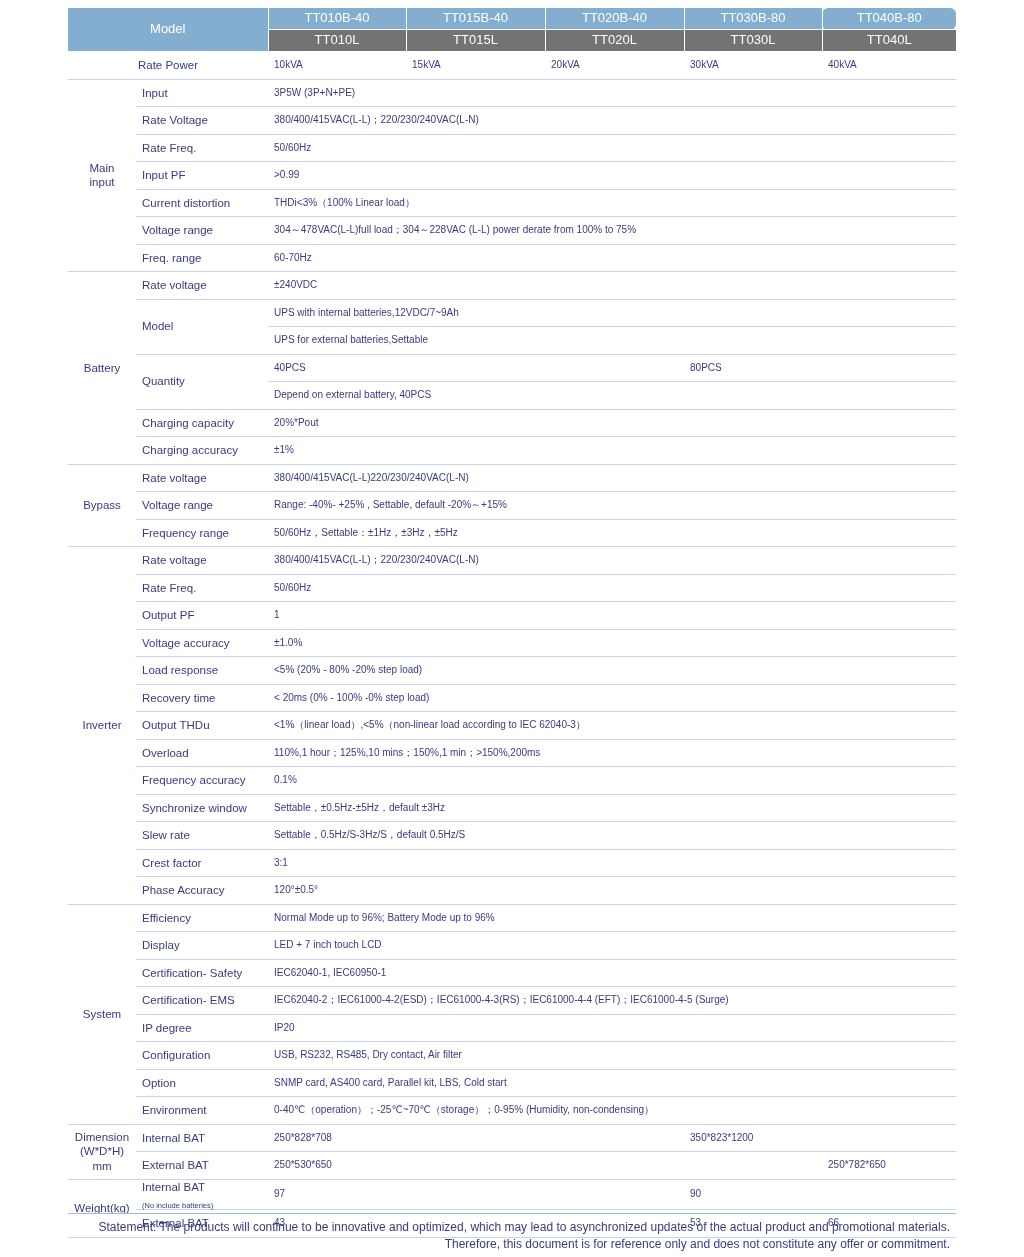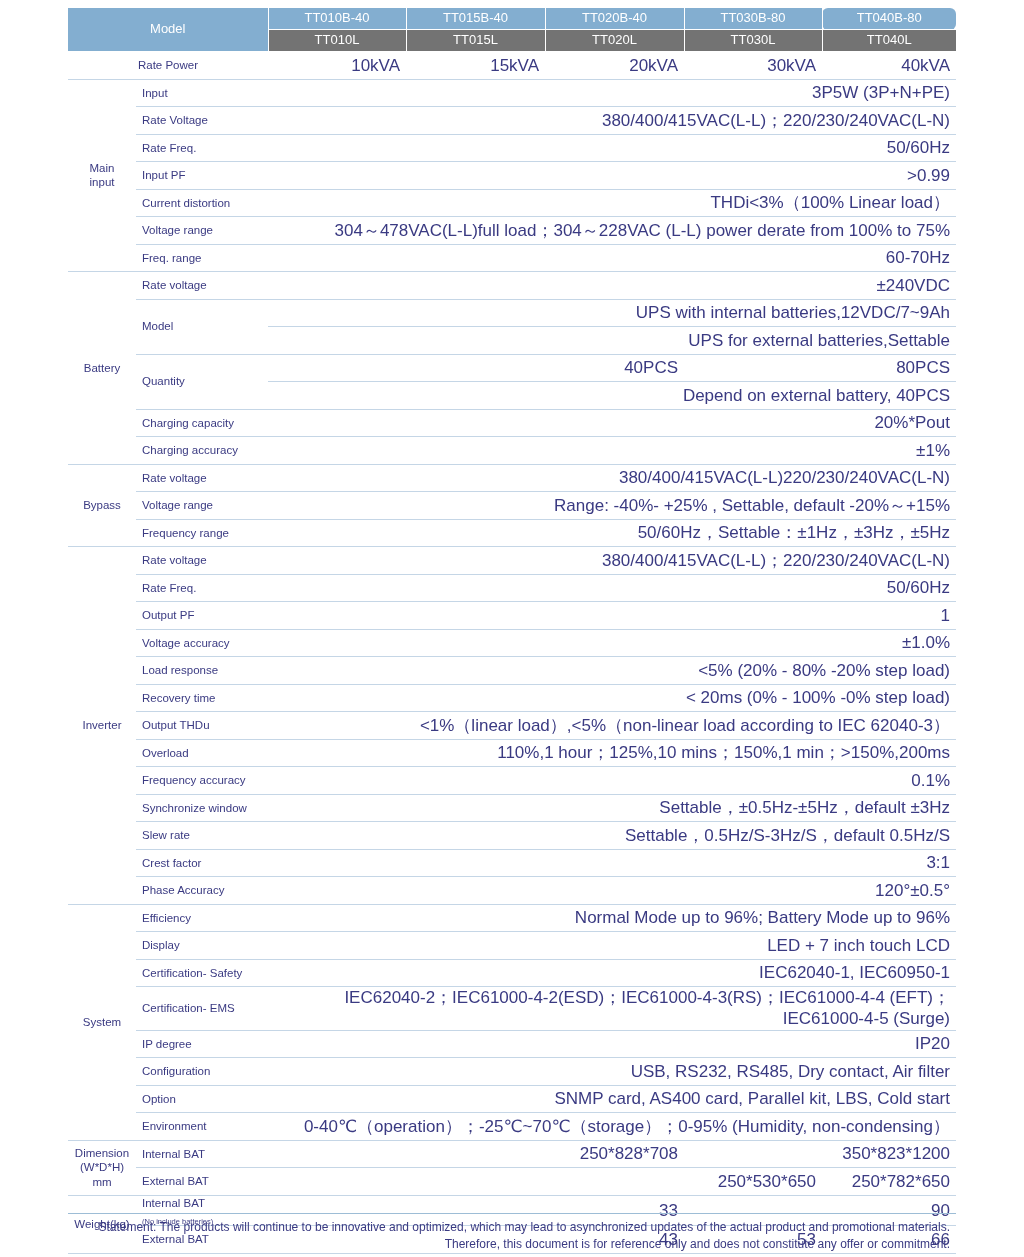"10kVA" td.val { font-size: 17px -> 10px; text-align: right -> left }
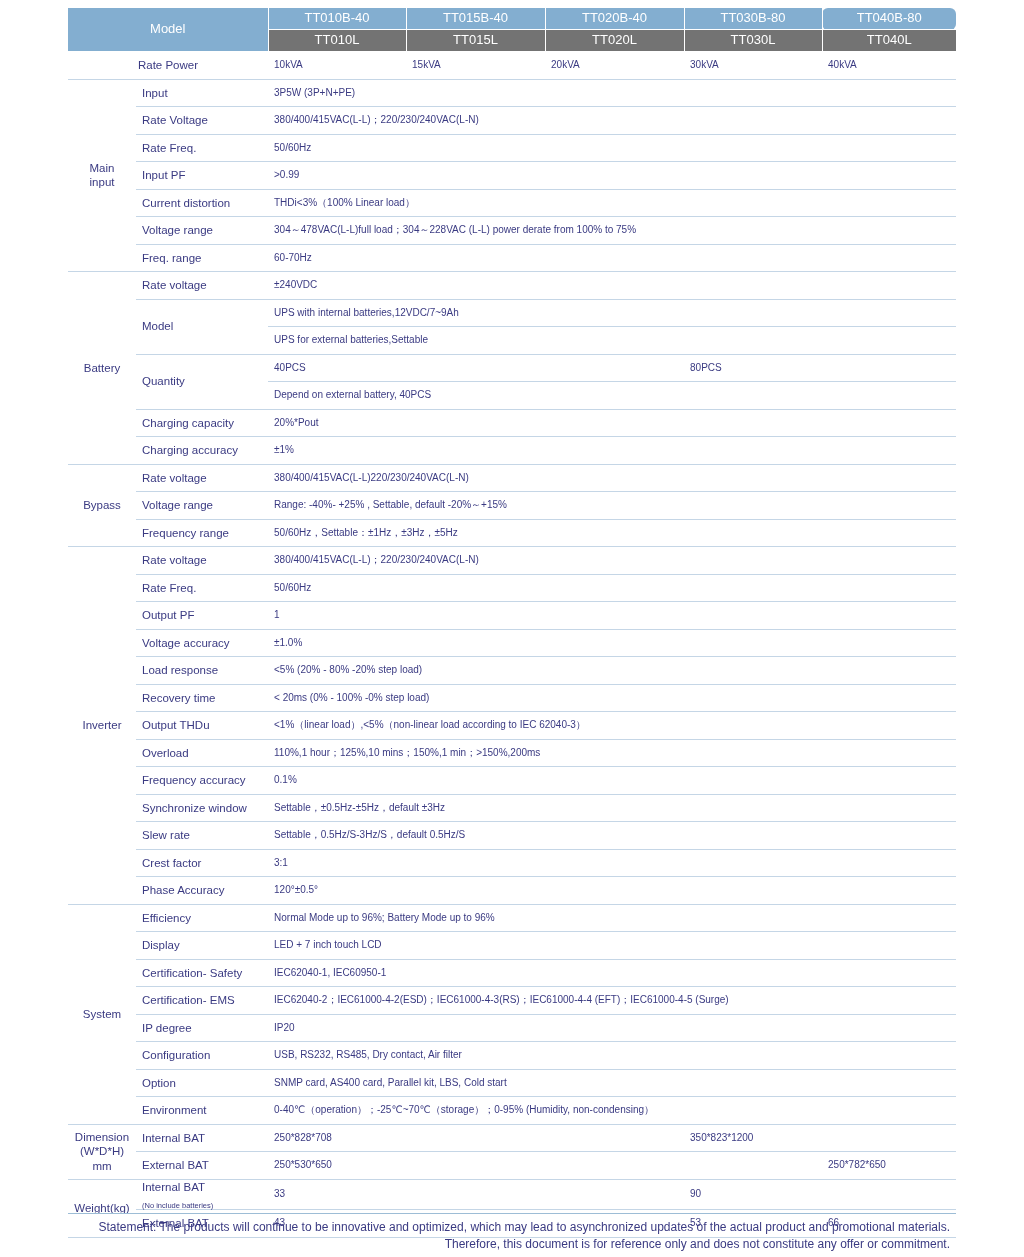"33" td.val { text: 33 -> 97 }
